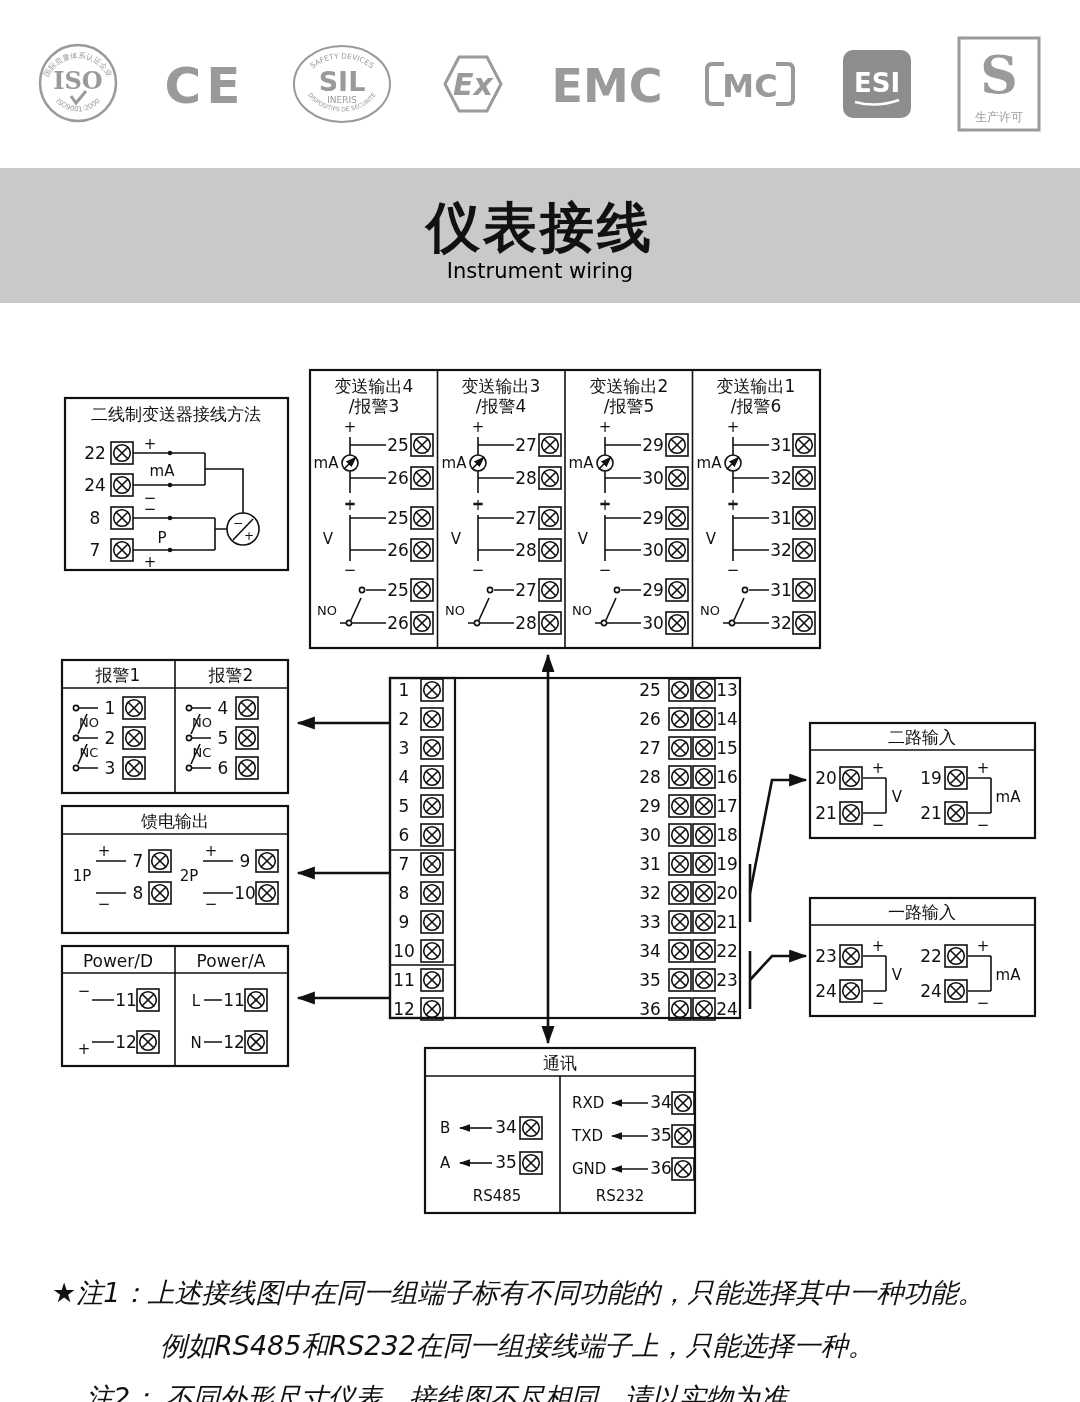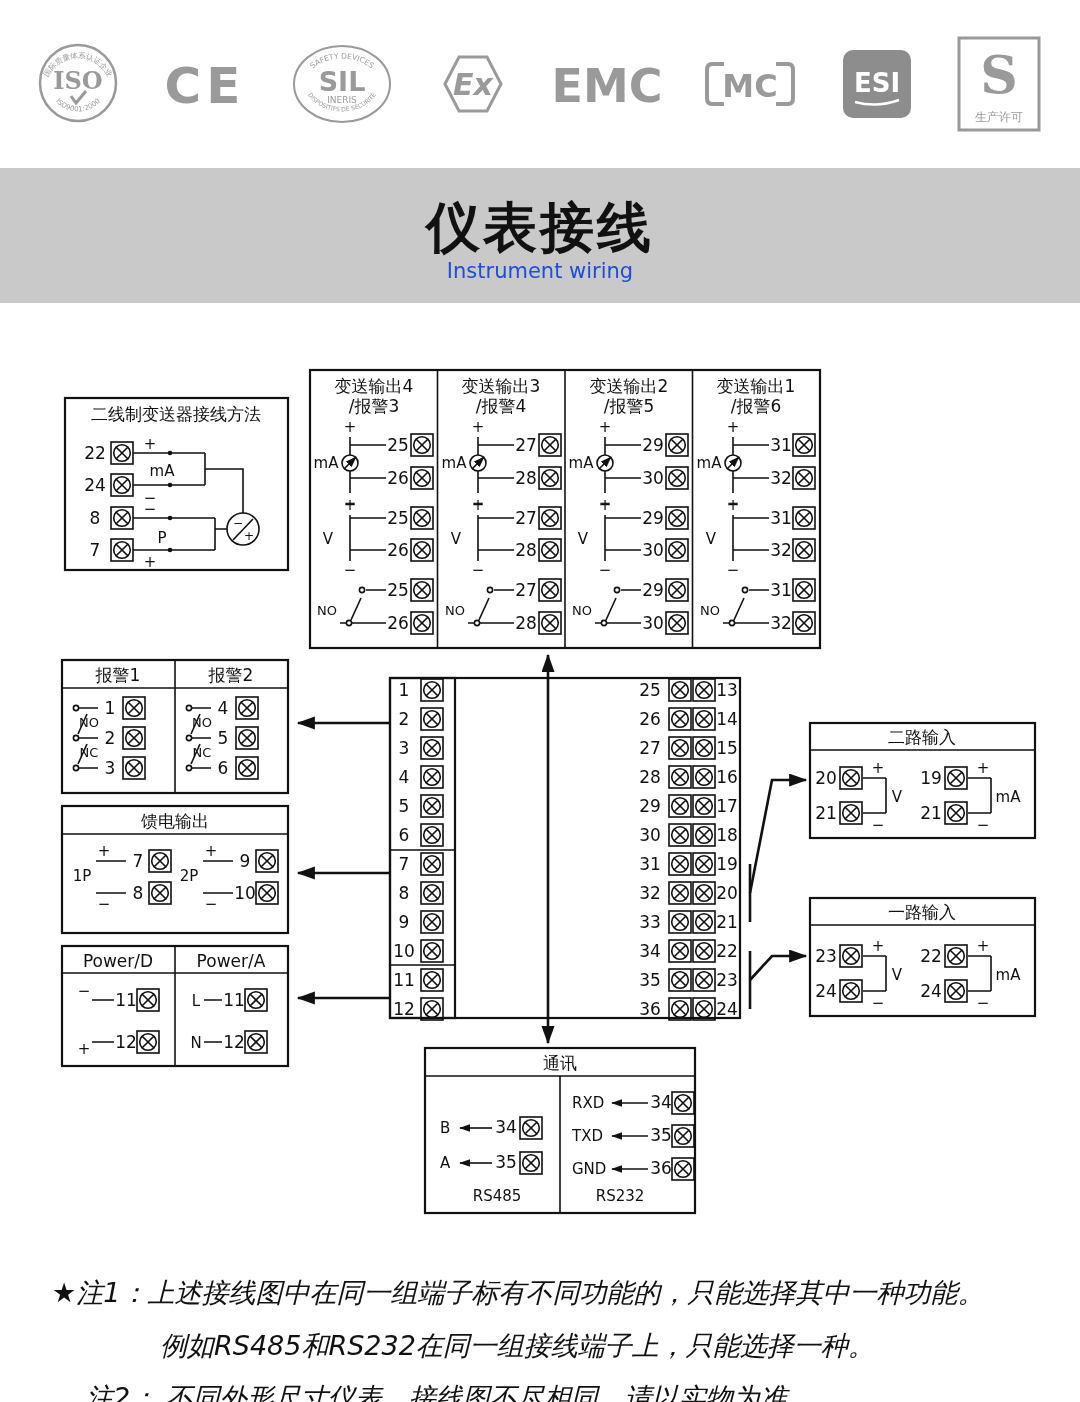"Instrument wiring" .banner .subtitle { color: #1d4ed8 -> #000000 }
